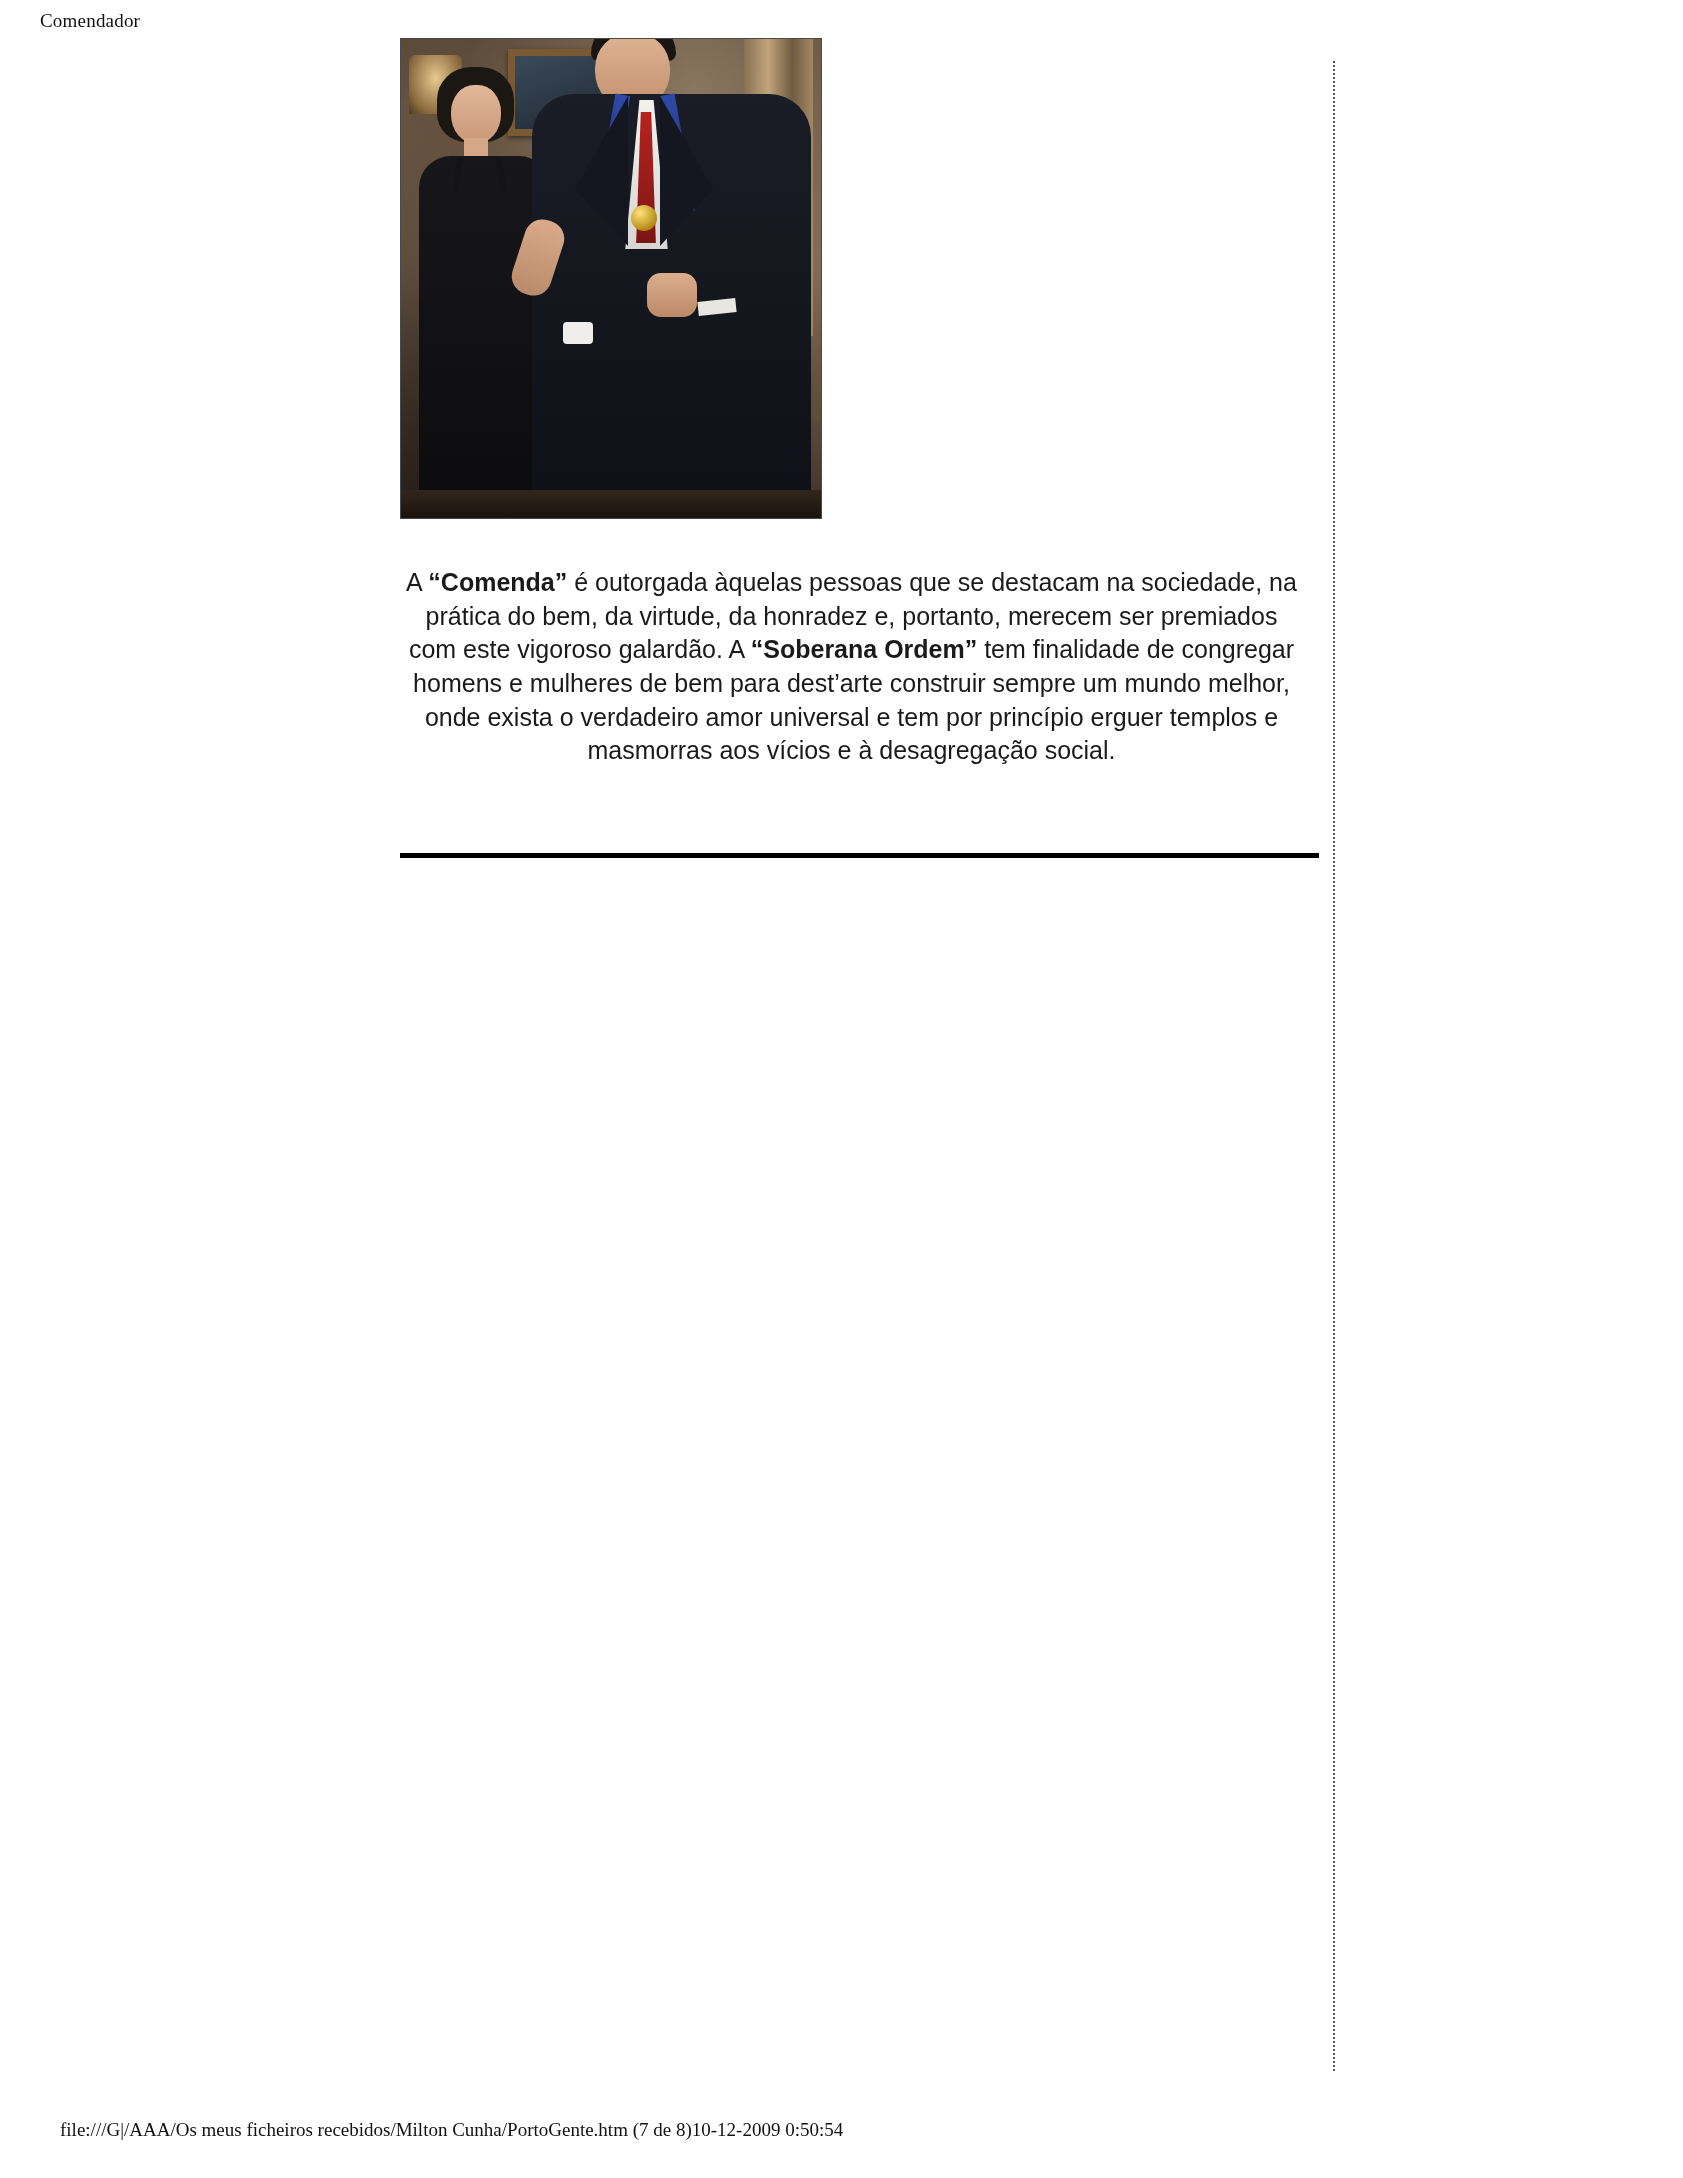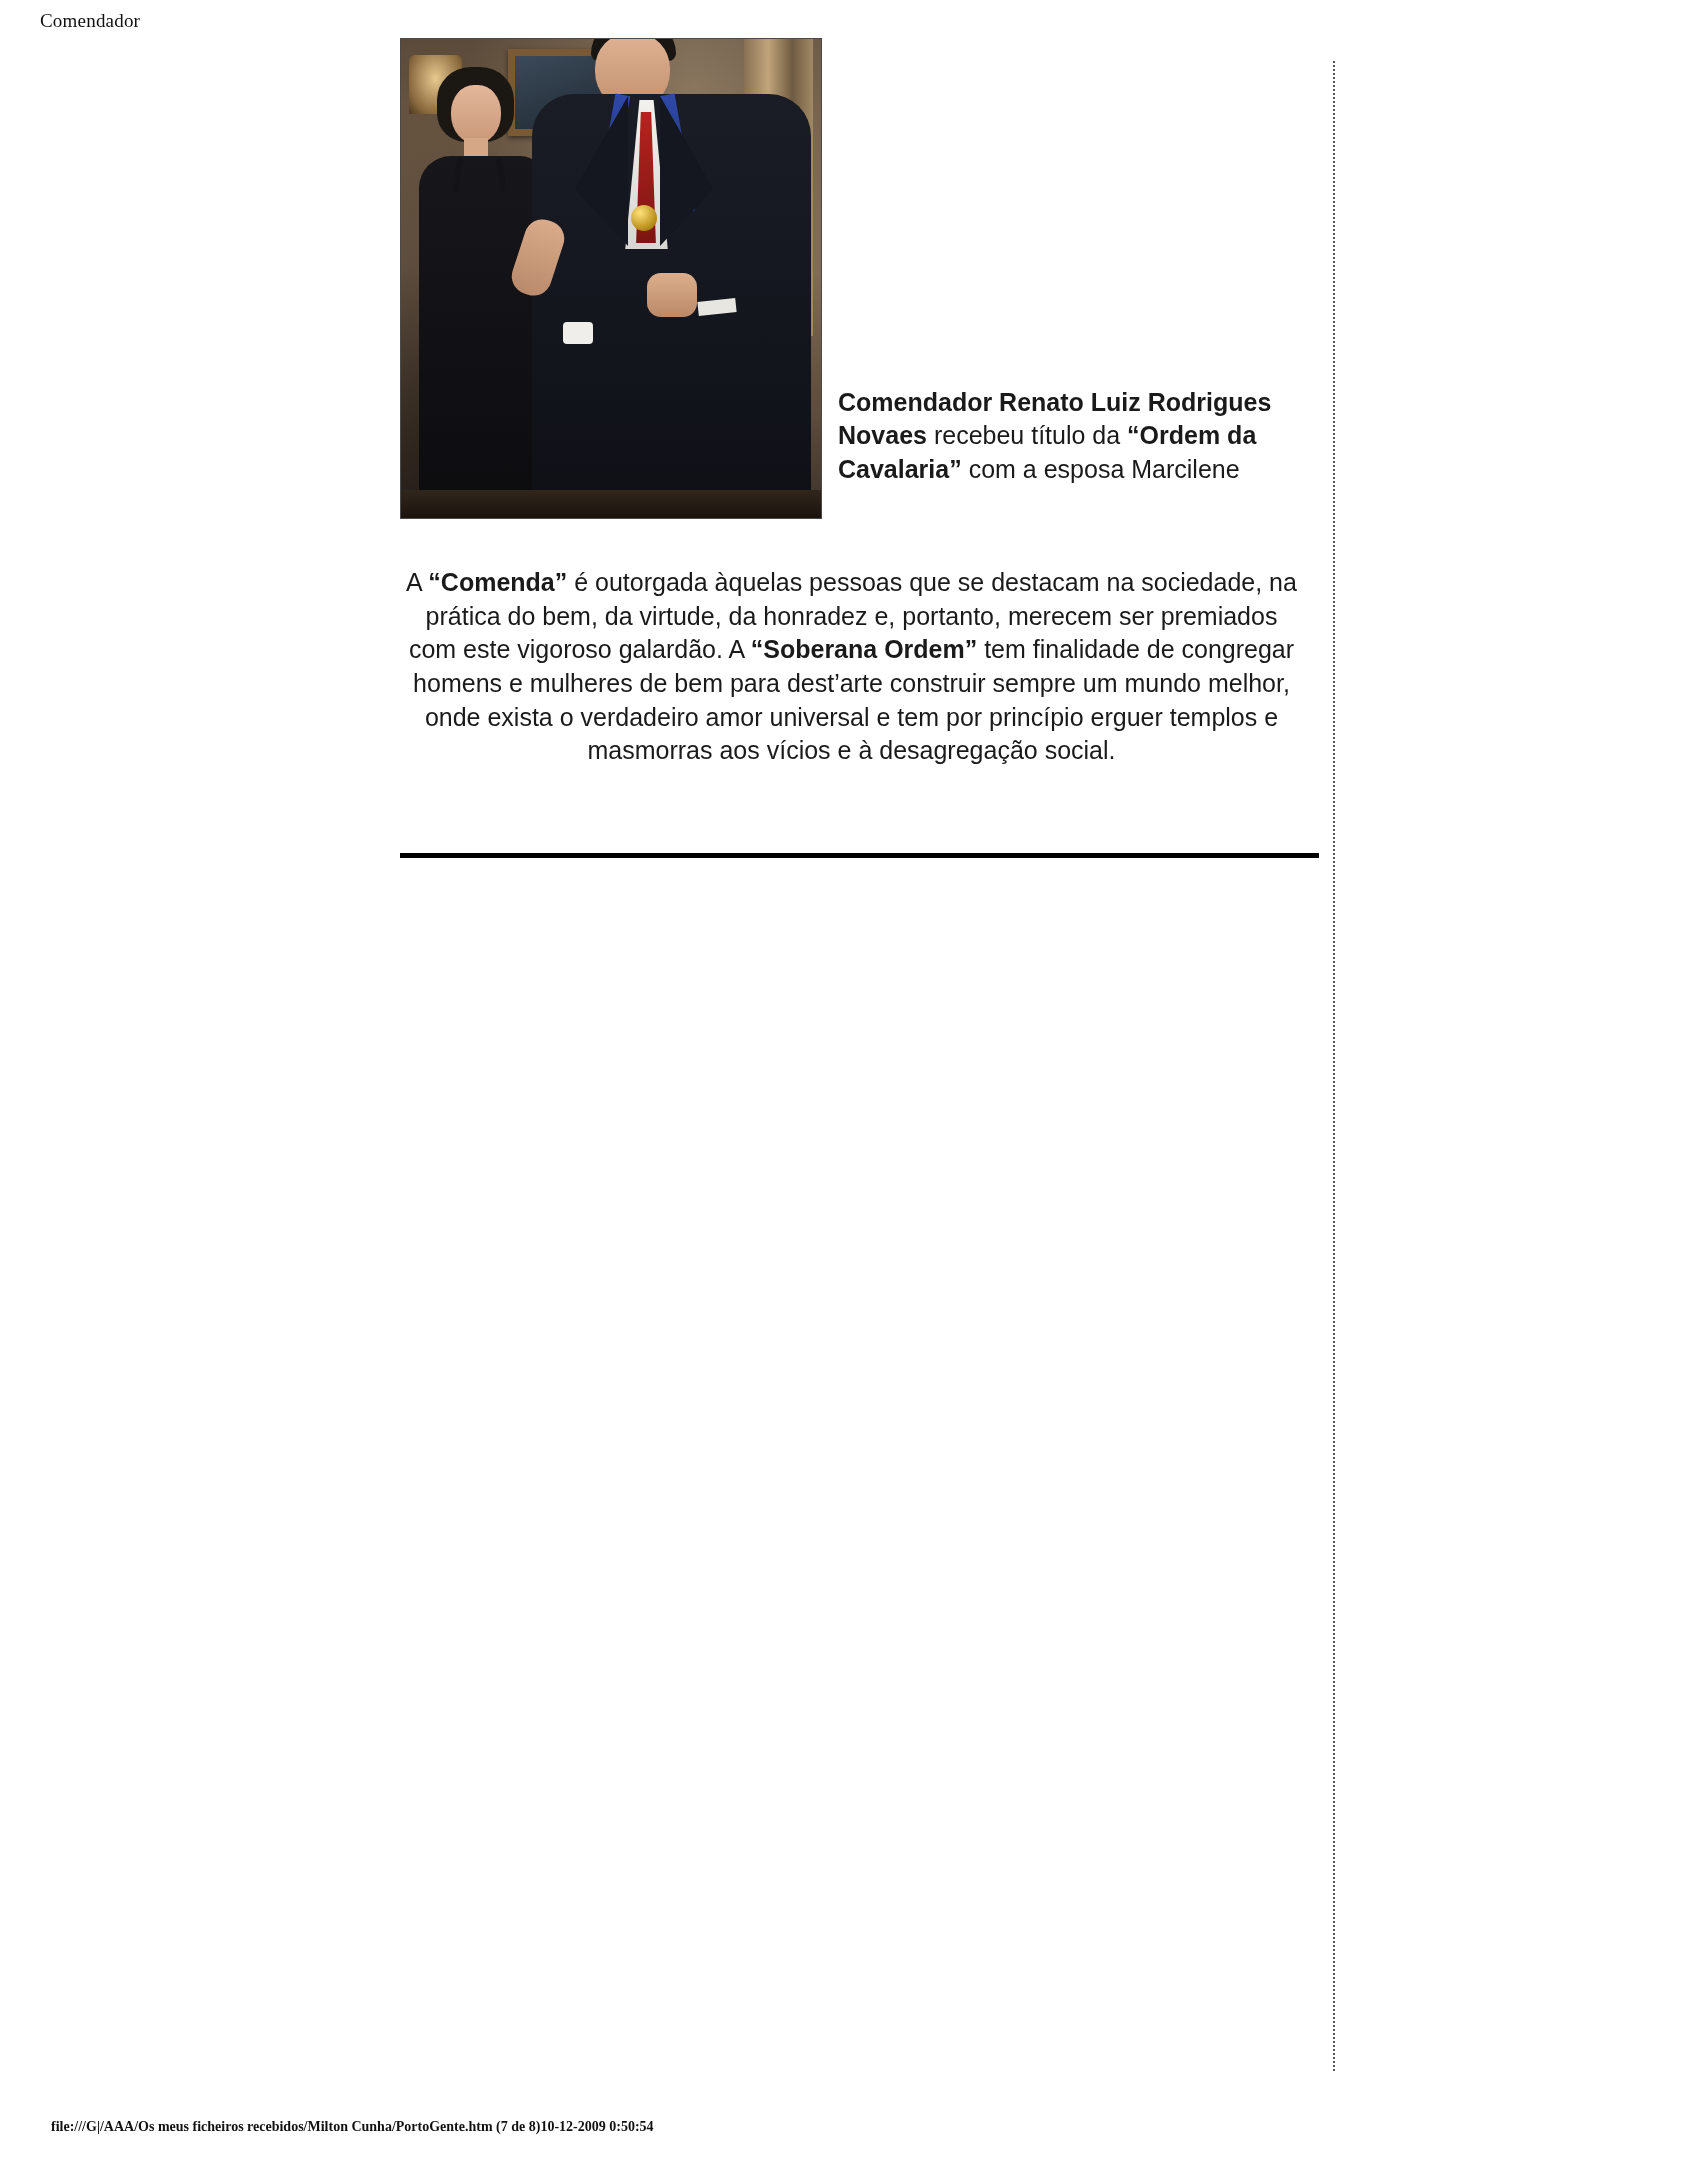"Comendador Renato Luiz Rodrigues Novaes" div.caption { html: <div> <b>Comendador Renato Luiz Rodrigues Novaes</b><span> recebeu título da </span><b>“Ordem da Cavalaria”</b><span> com a esposa Marcilene</span> </div> -> none }
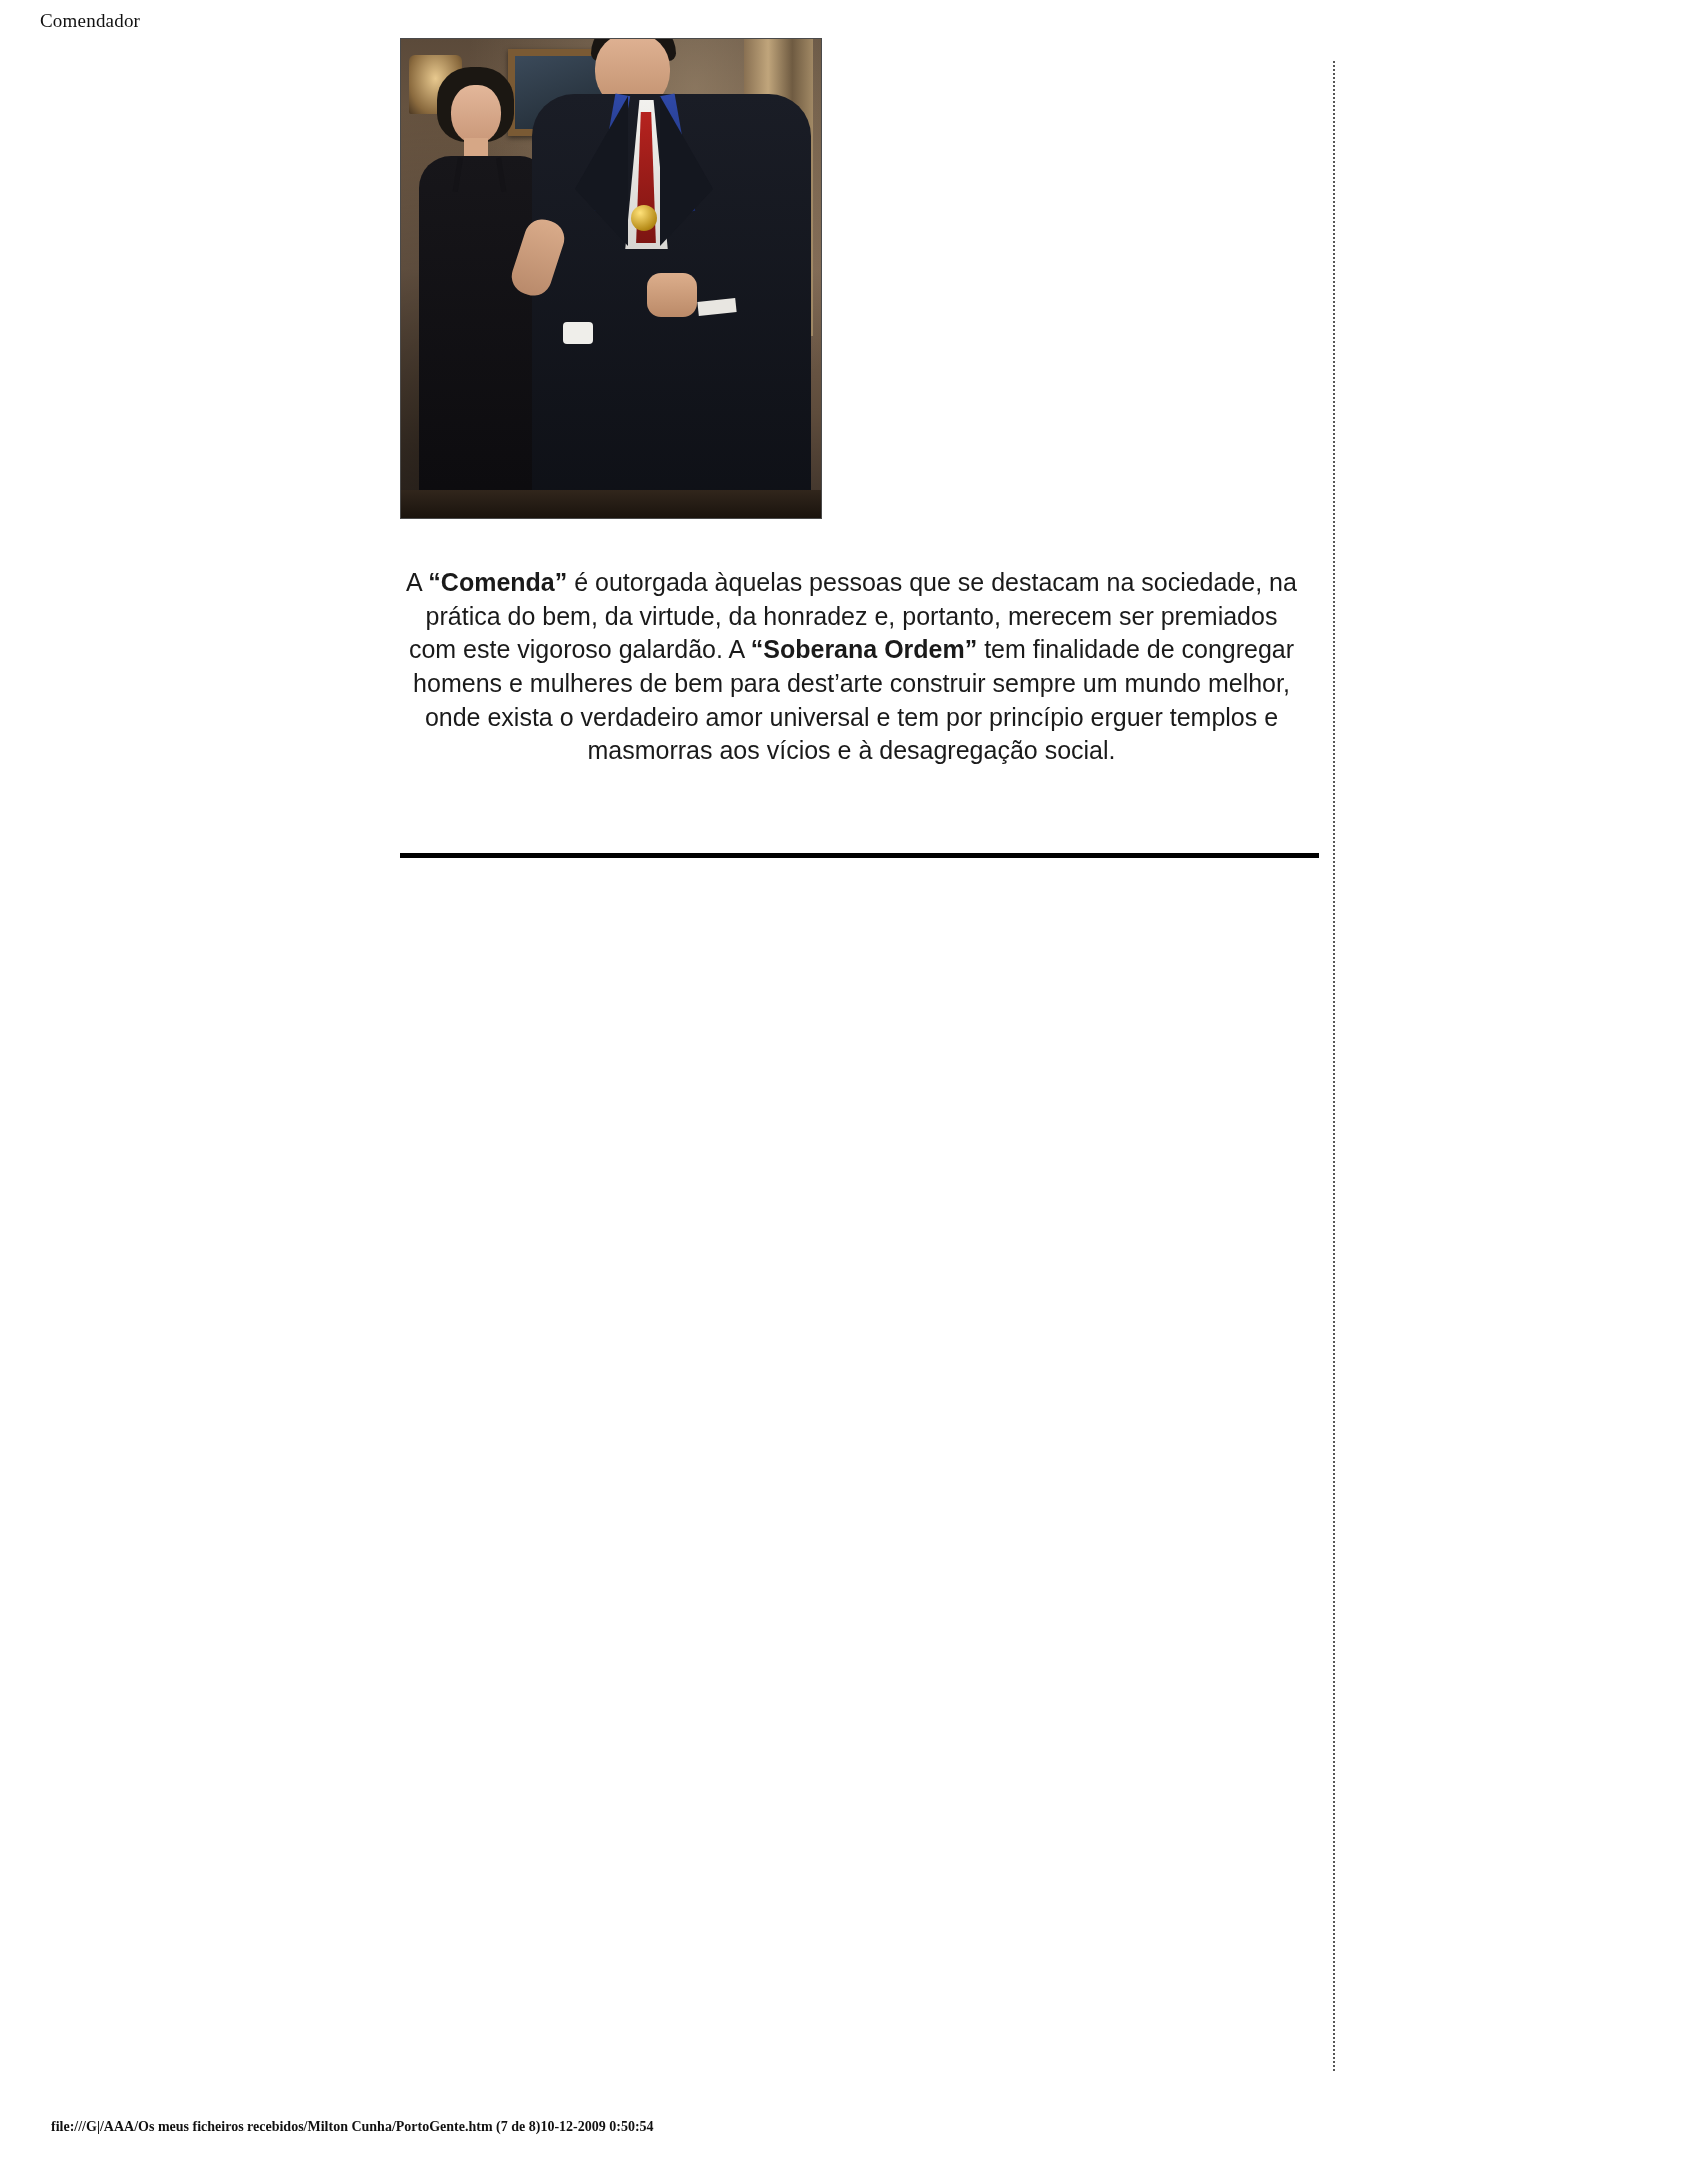"file:///G|/AAA/Os meus ficheiros" .footer { font-size: 14px -> 19px; font-weight: bold -> none; left: 51px -> 60px }
